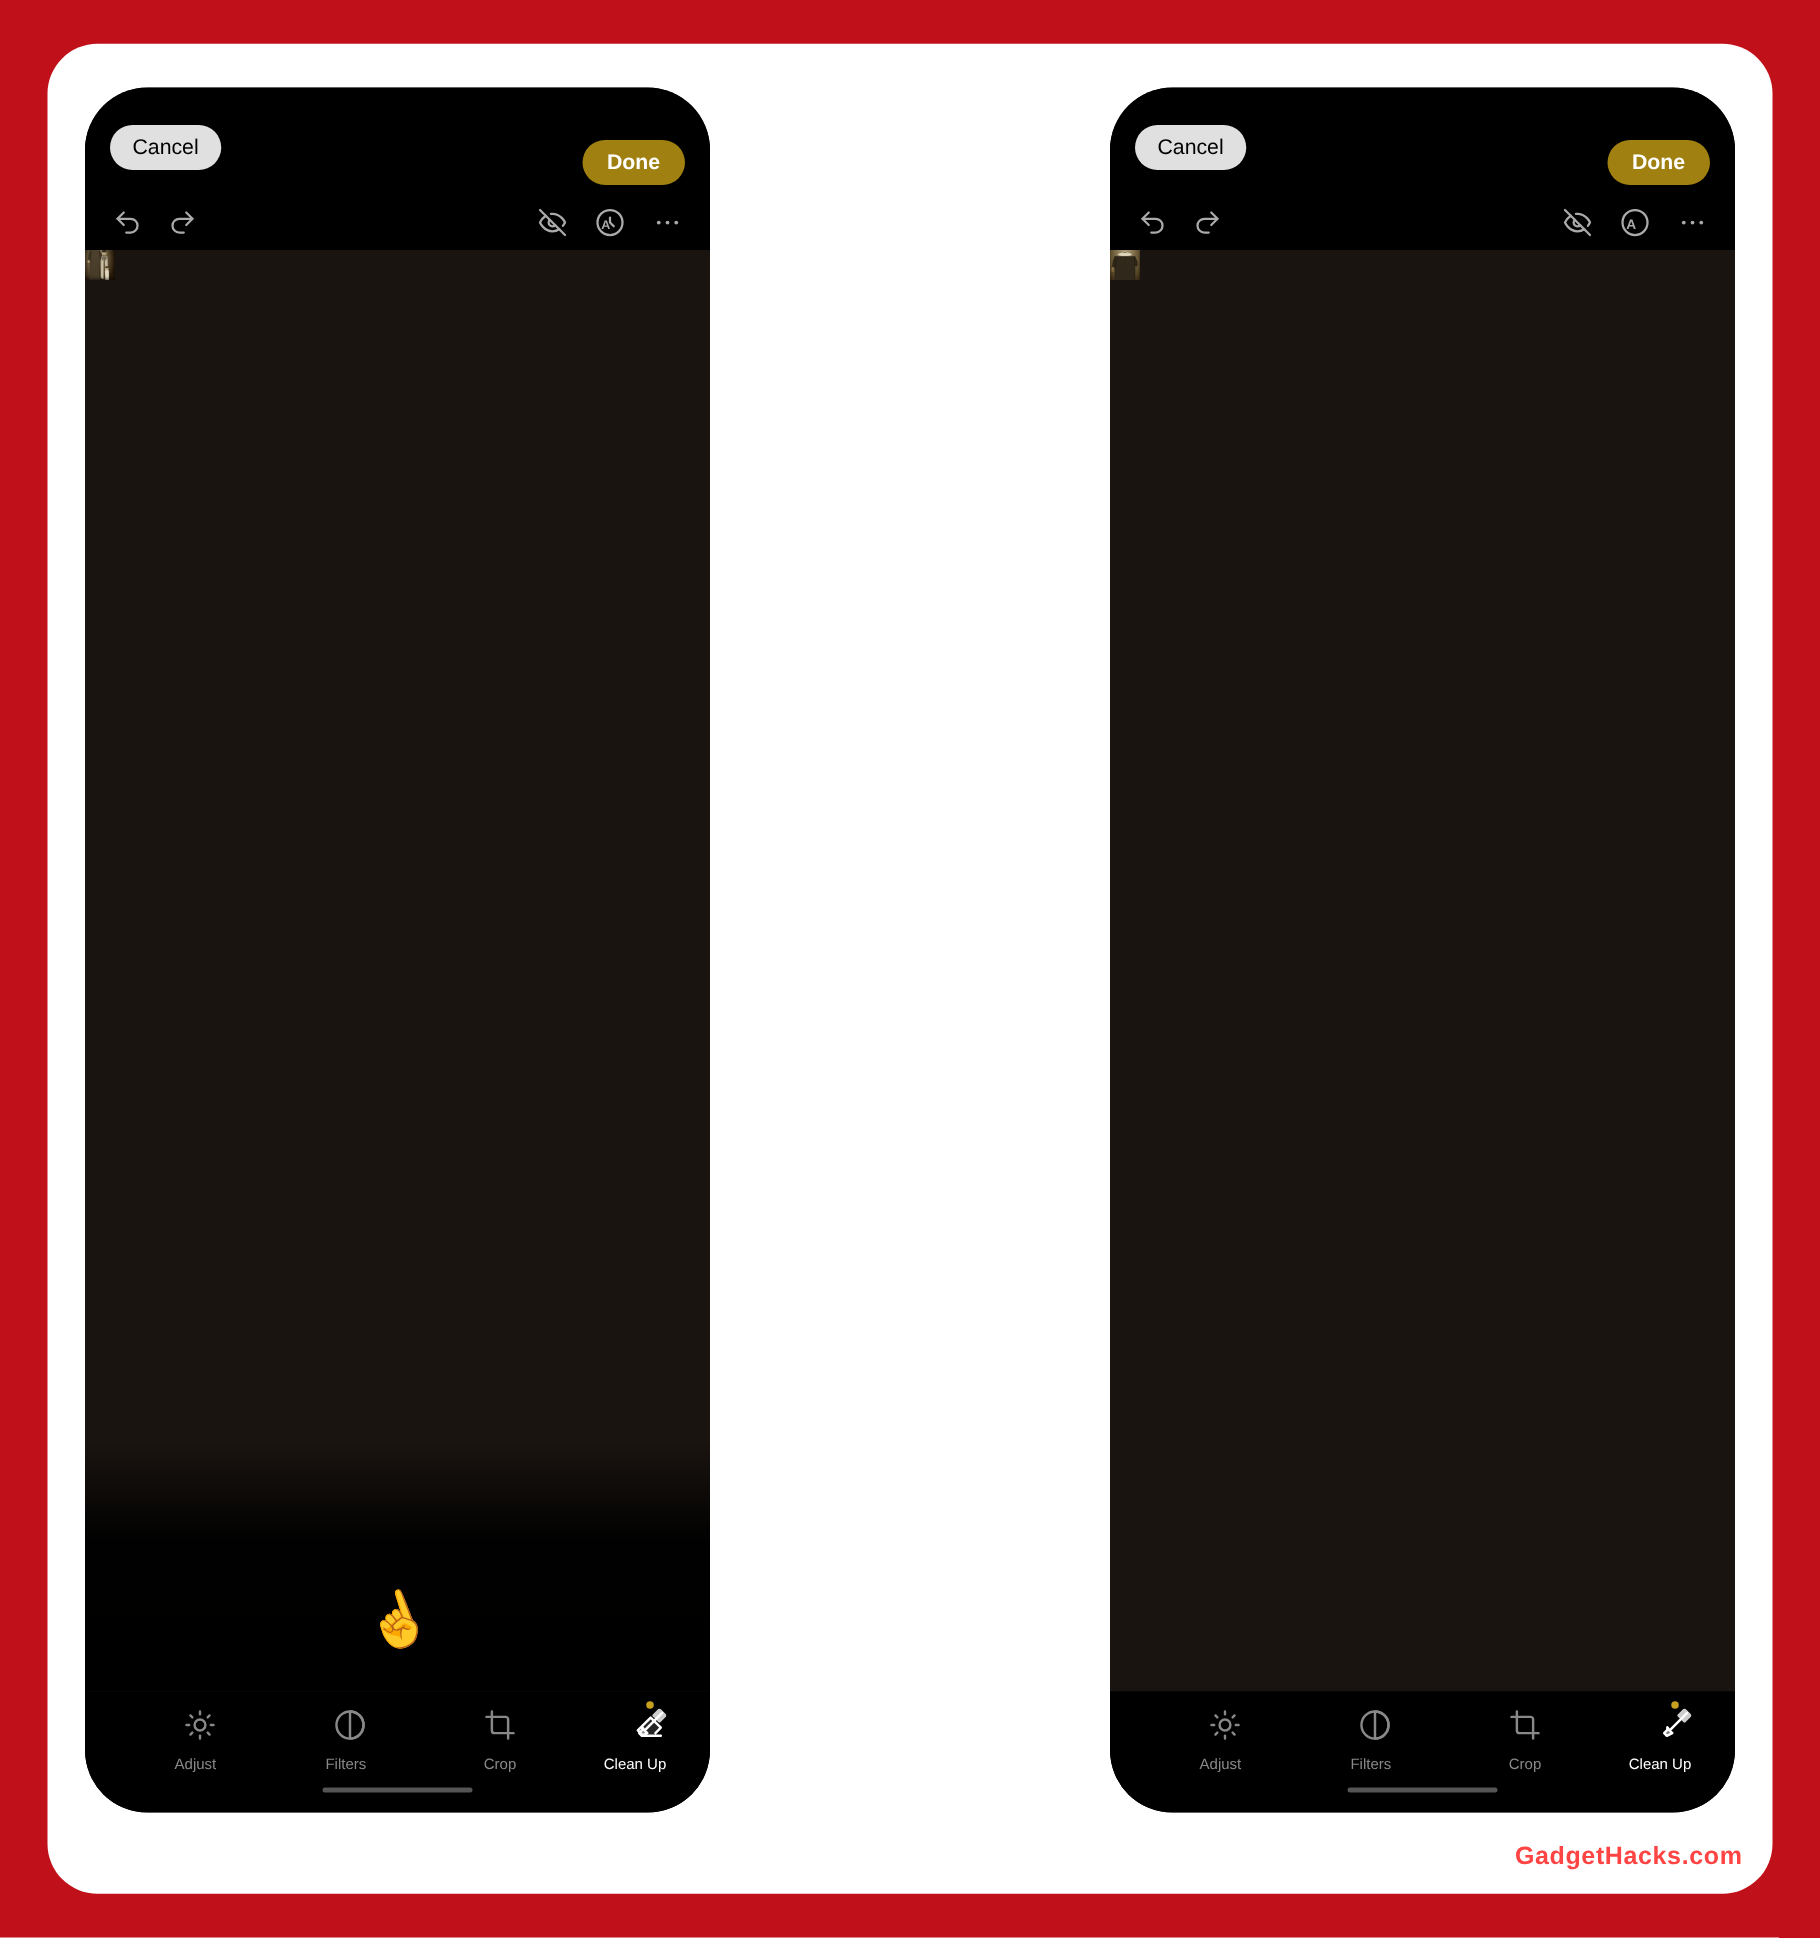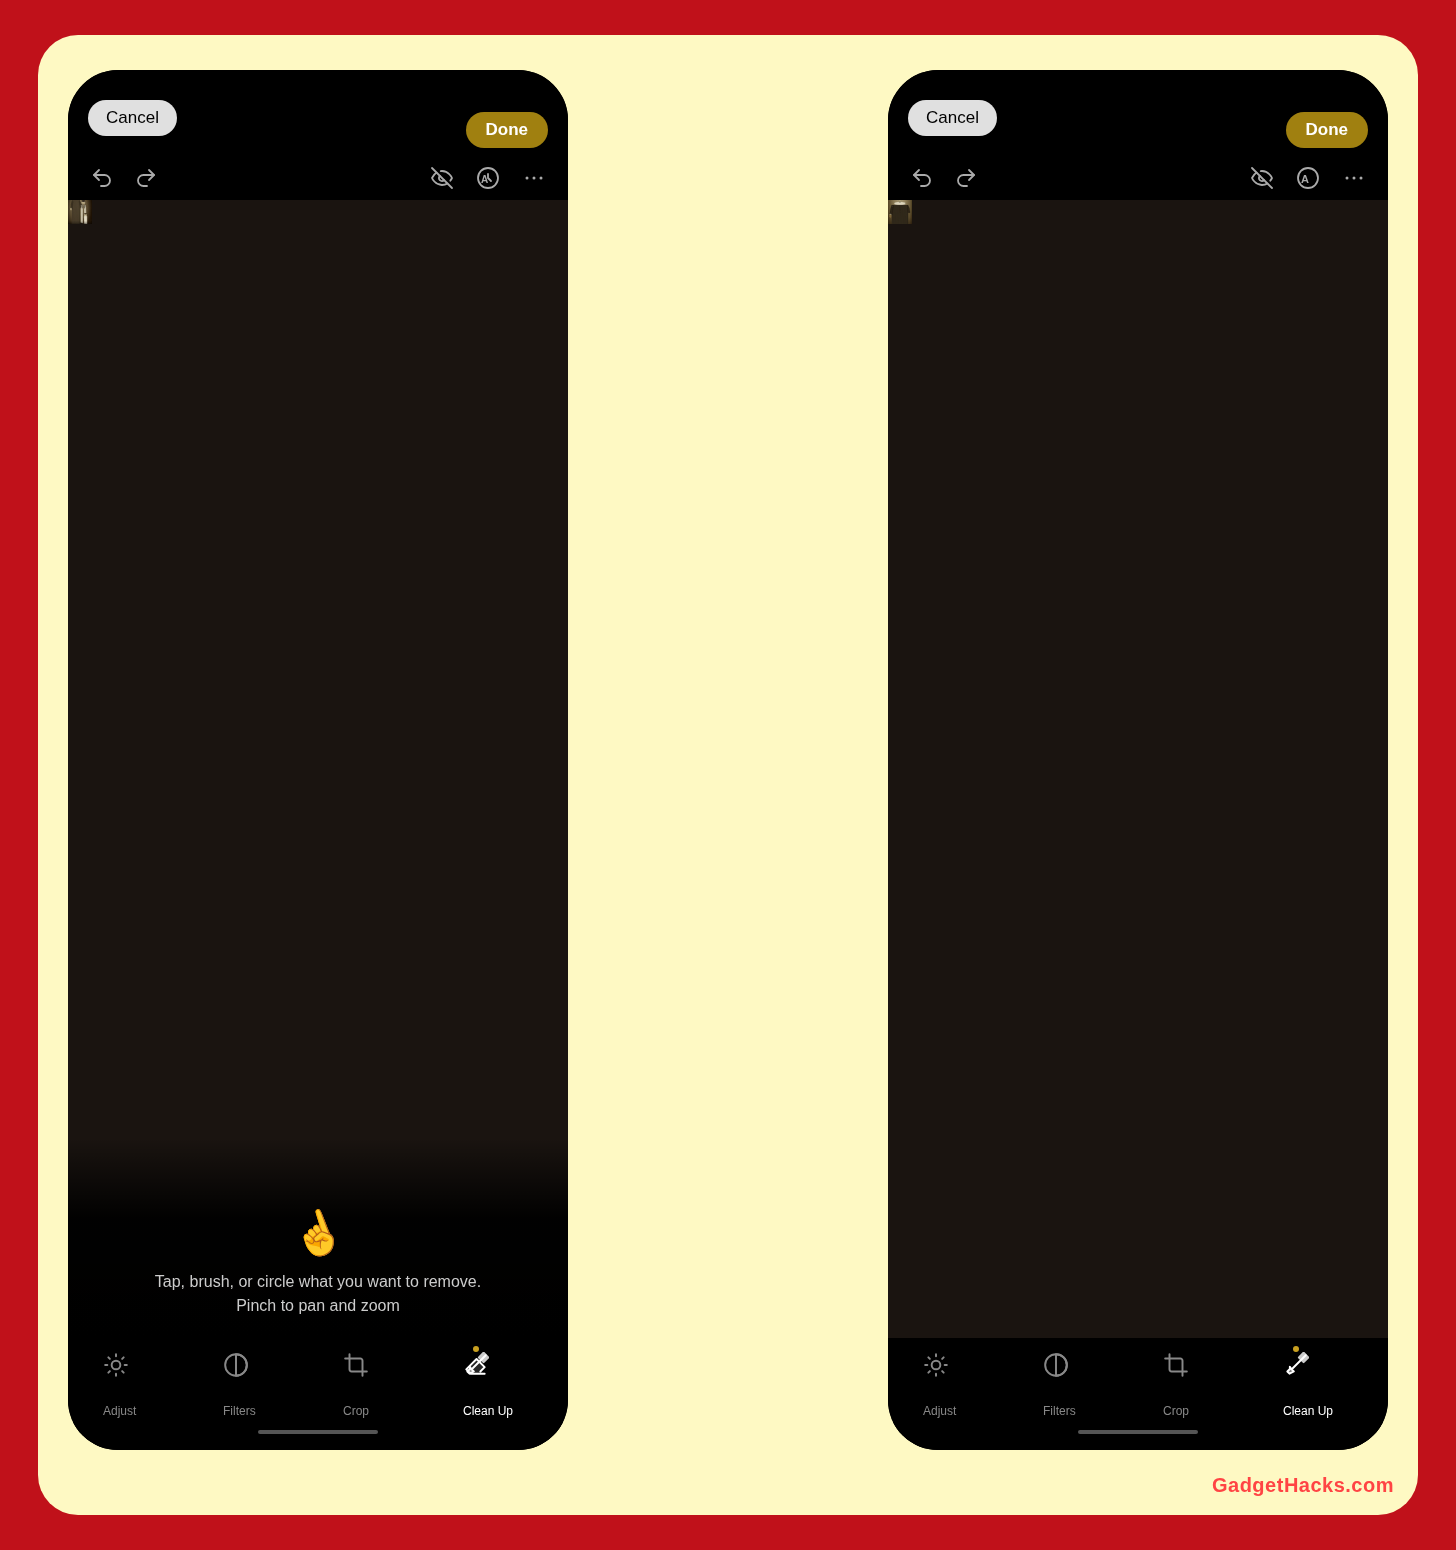"Cancel" .outer-container { background: #fef9c3 -> #ffffff }
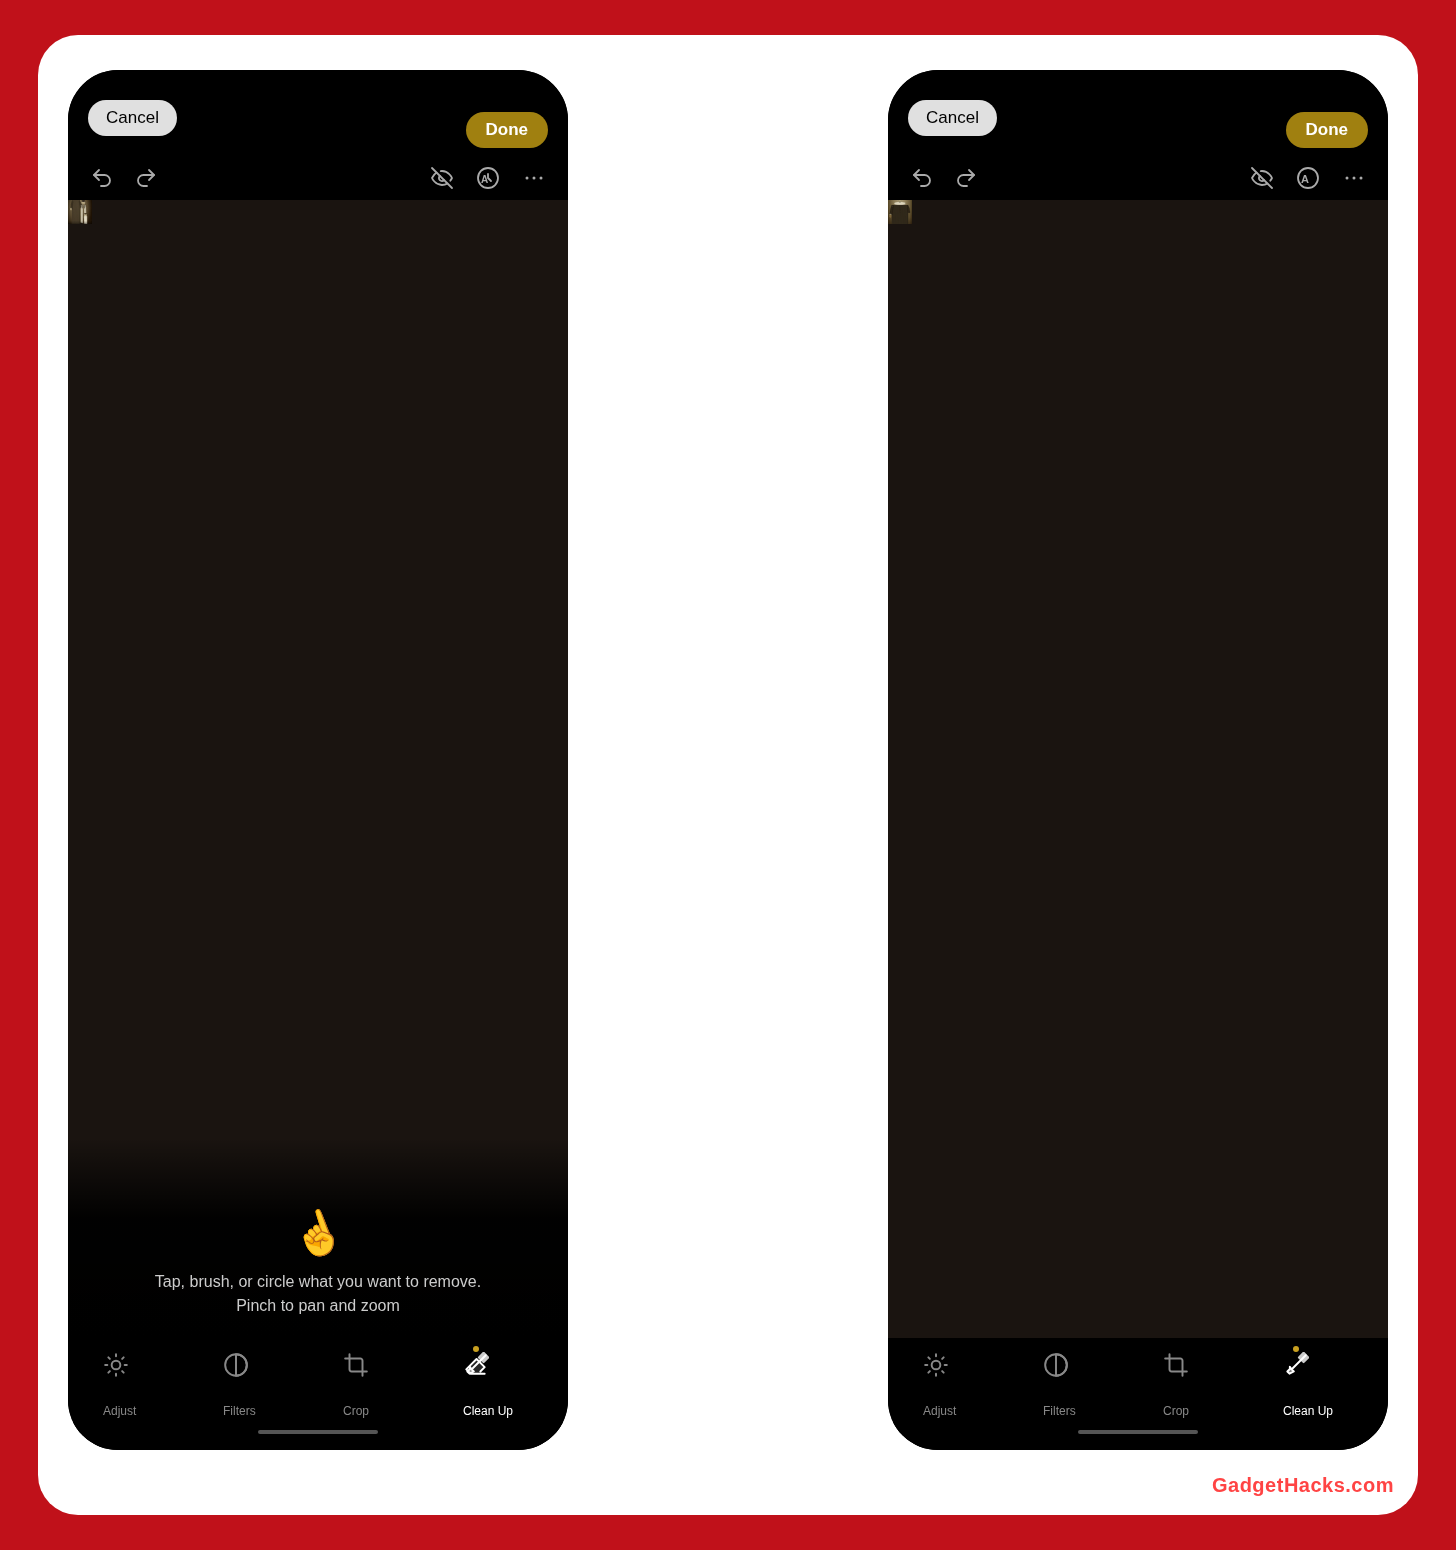"Tap, brush, or circle what" div.instructions-text { html: <div> <span>Tap, brush, or circle what you want to remove.</span><br> <span>Pinch to pan and zoom</span> </div> -> none }
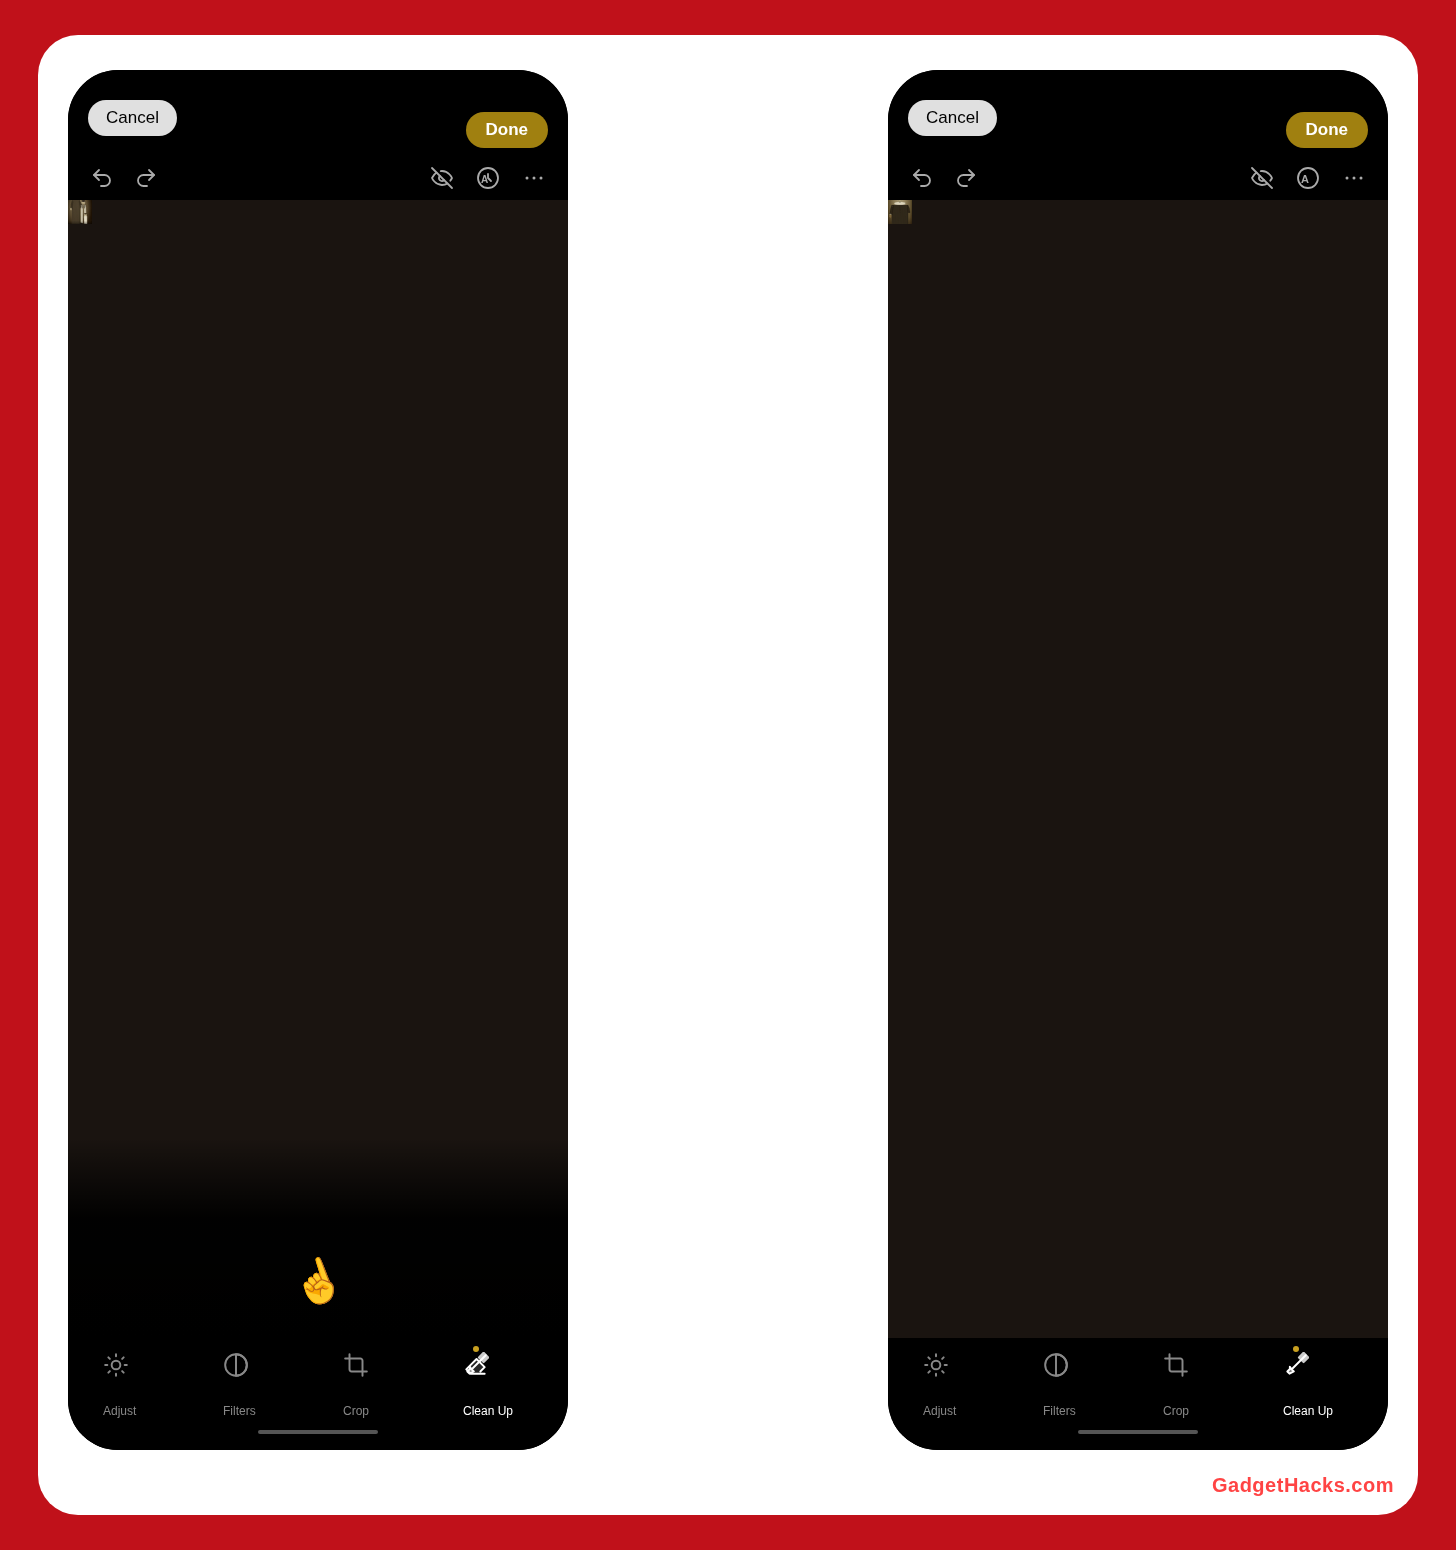"Adjust" .toolbar-item { align-items: flex-start -> flex-end; gap: 20px -> 5px }
